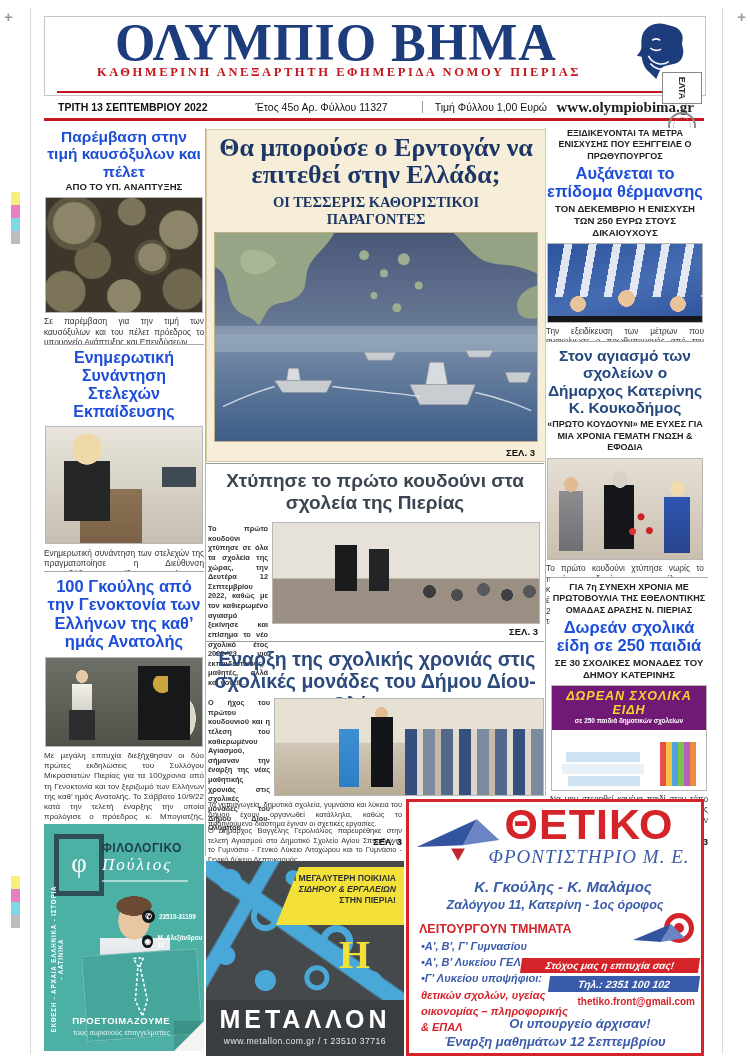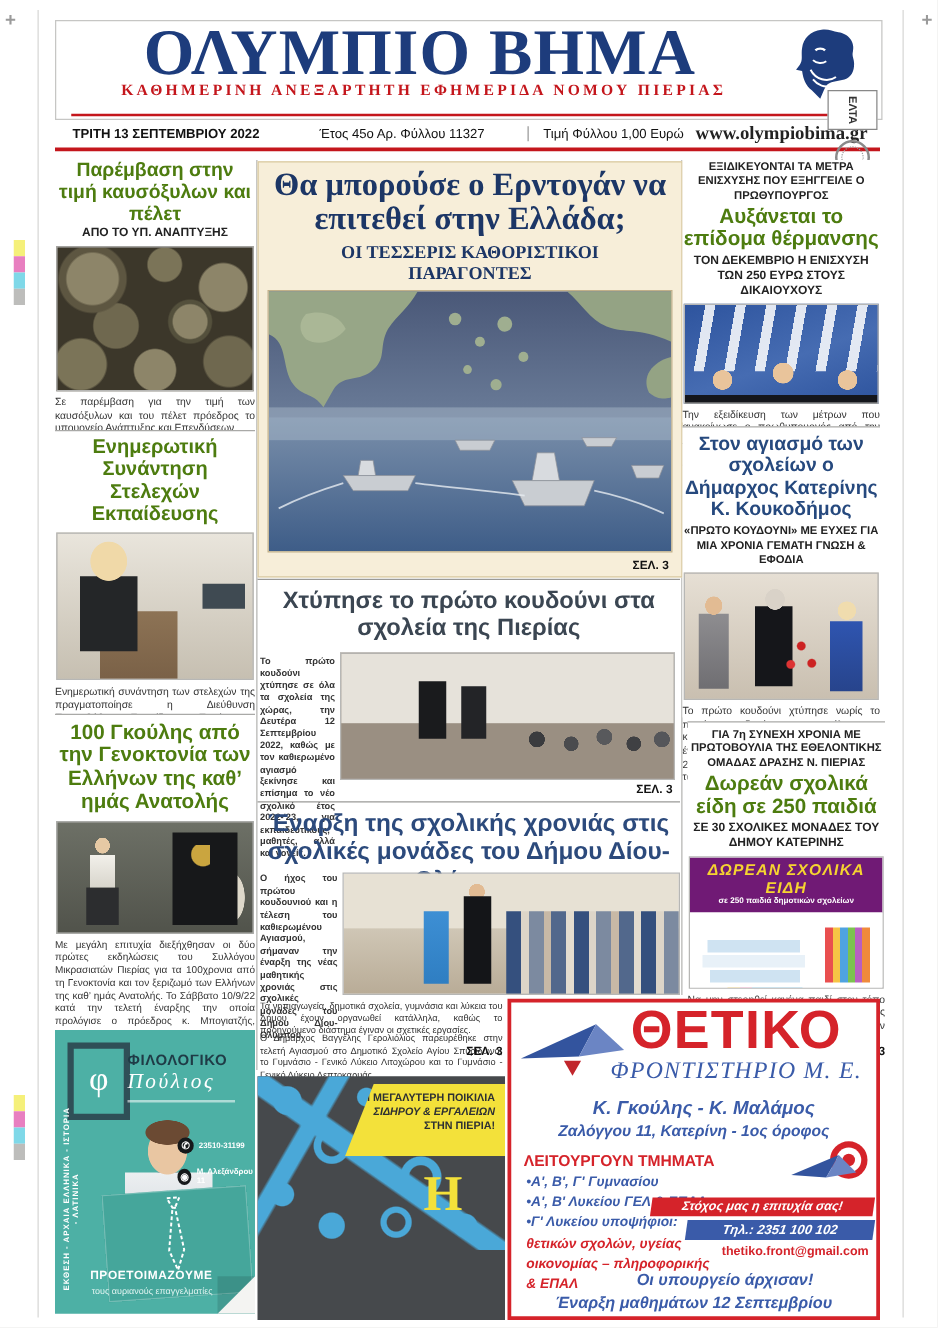"Παρέμβαση στην τιμή καυσόξυλων και" .t-black { color: #4d7c0f -> #1d4ed8 }
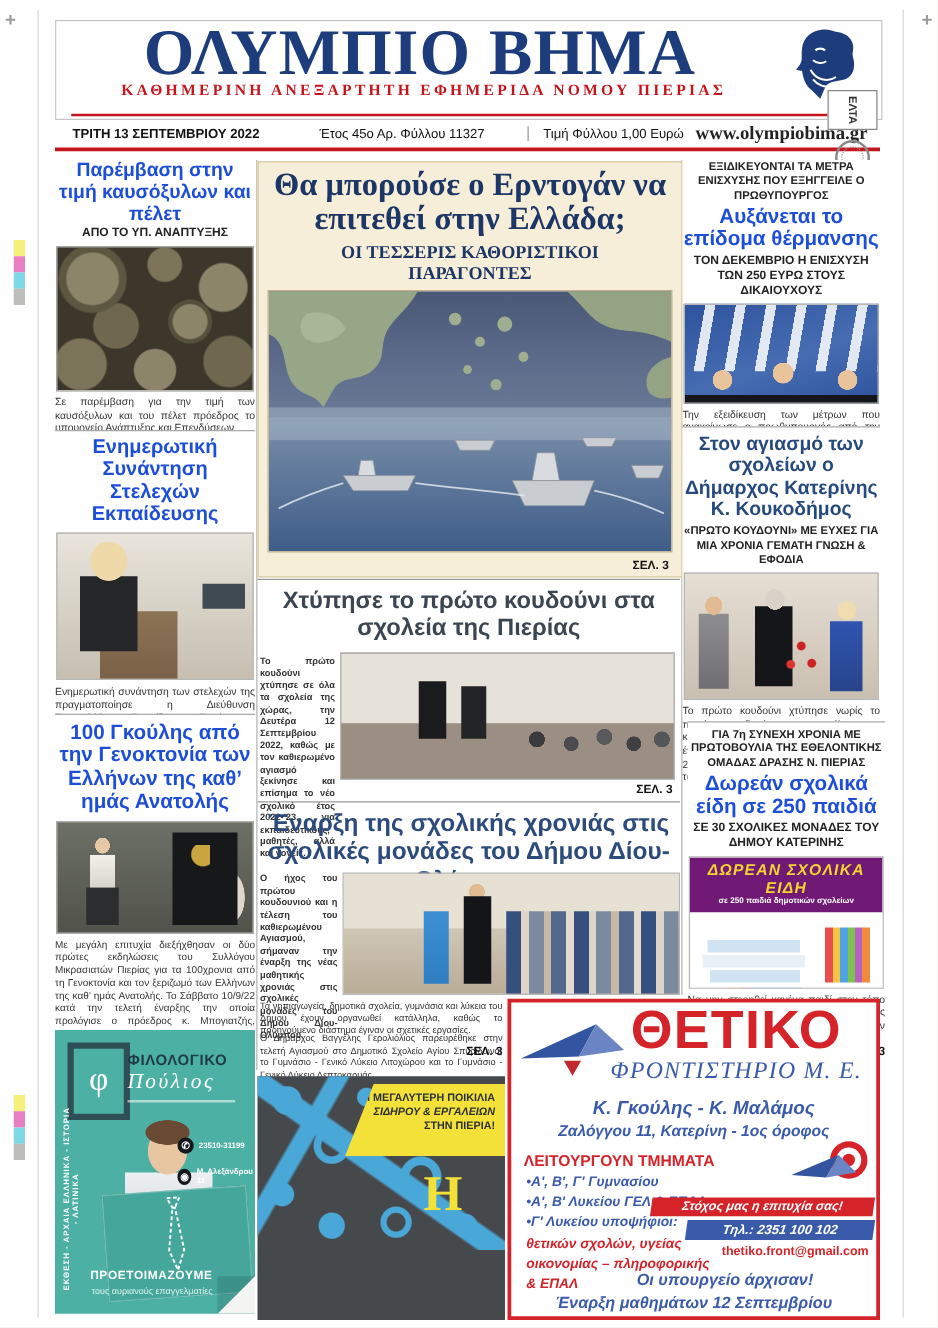"ΜΕΤΑΛΛΟΝ" div.met-band { html: none -> <div> <div>ΜΕΤΑΛΛΟΝ</div> <div> <span>www.metallon.com.gr</span> <span> / </span> <span>τ 23510 37716</span> </div> </div> }
